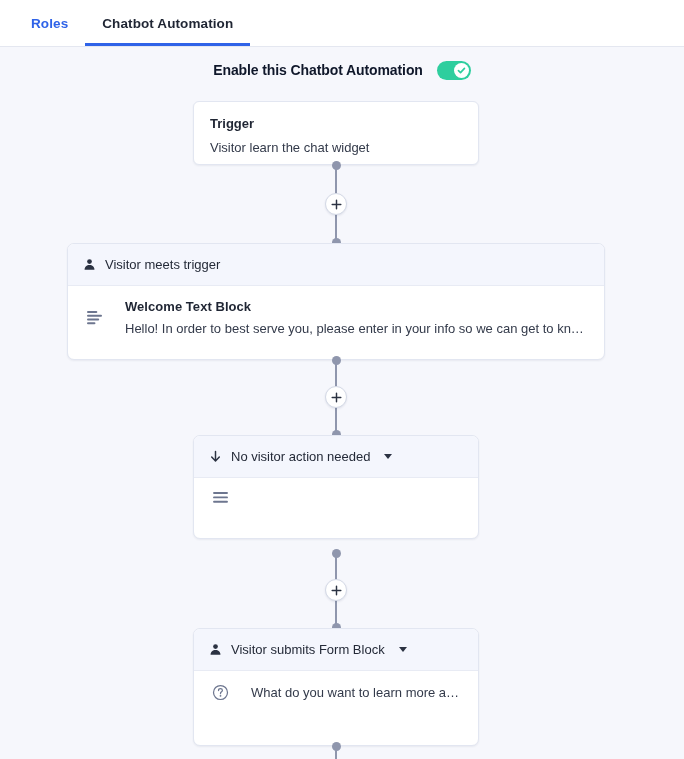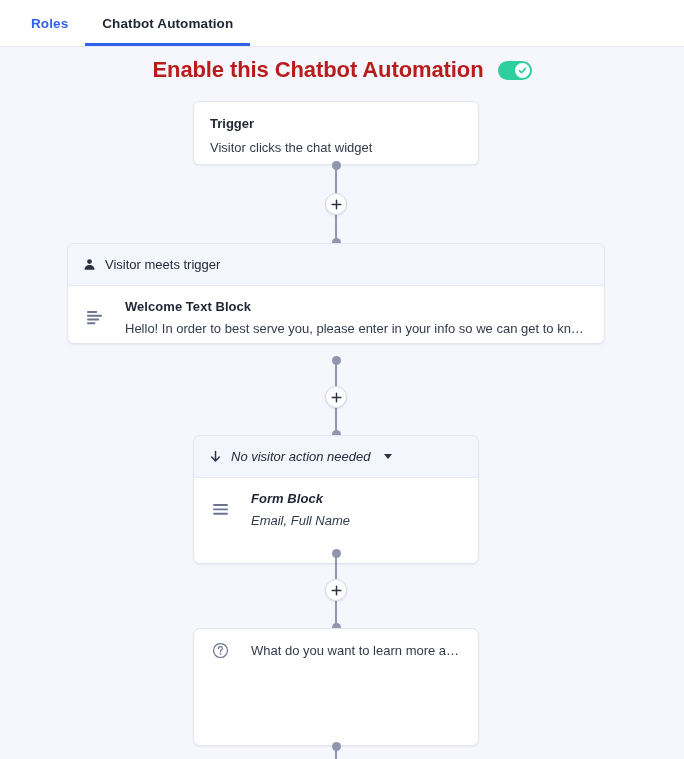"Enable this Chatbot Automation" .enable-label { color: #b91c1c -> #0f172a; font-size: 22px -> 14px }
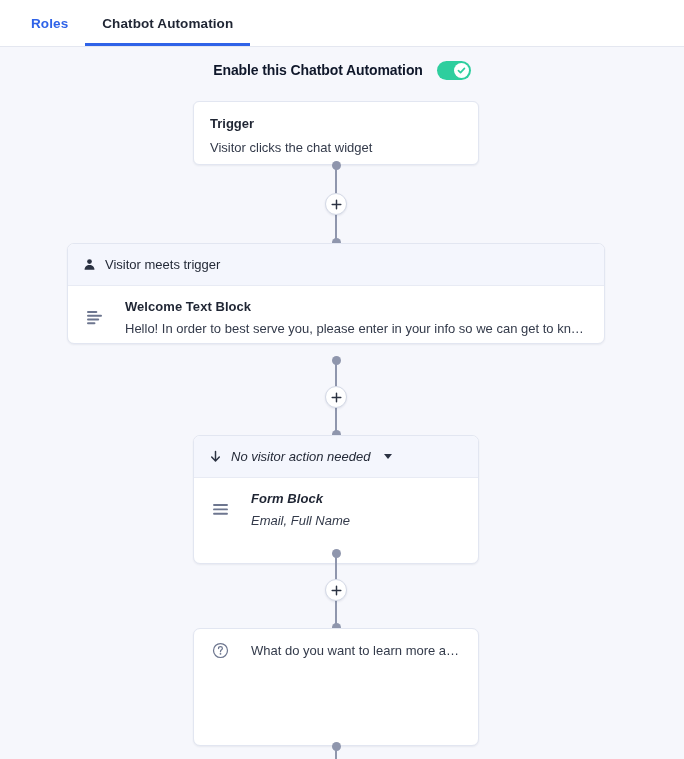"Visitor clicks the chat widget" div.t2 { text: clicks -> learn }
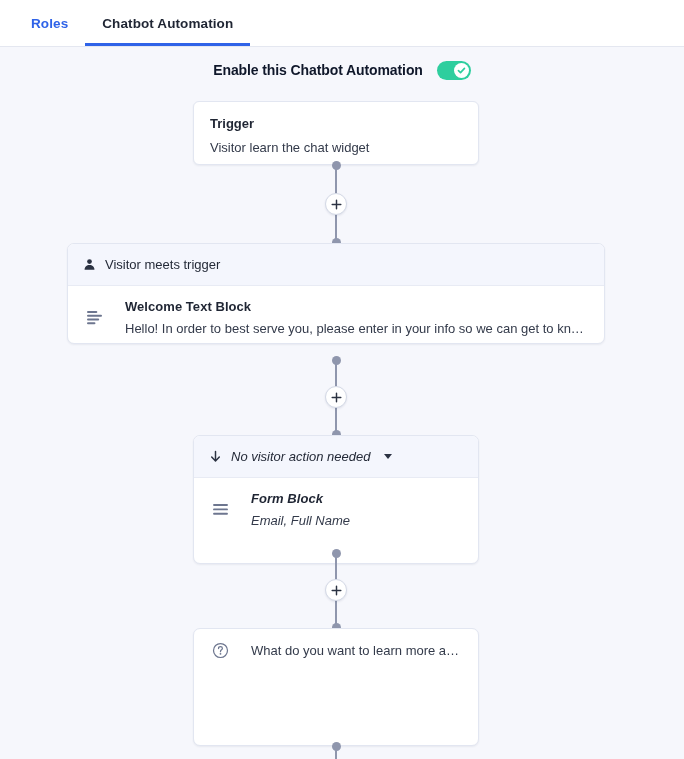"Visitor meets trigger" div.node { height: 101px -> 117px }
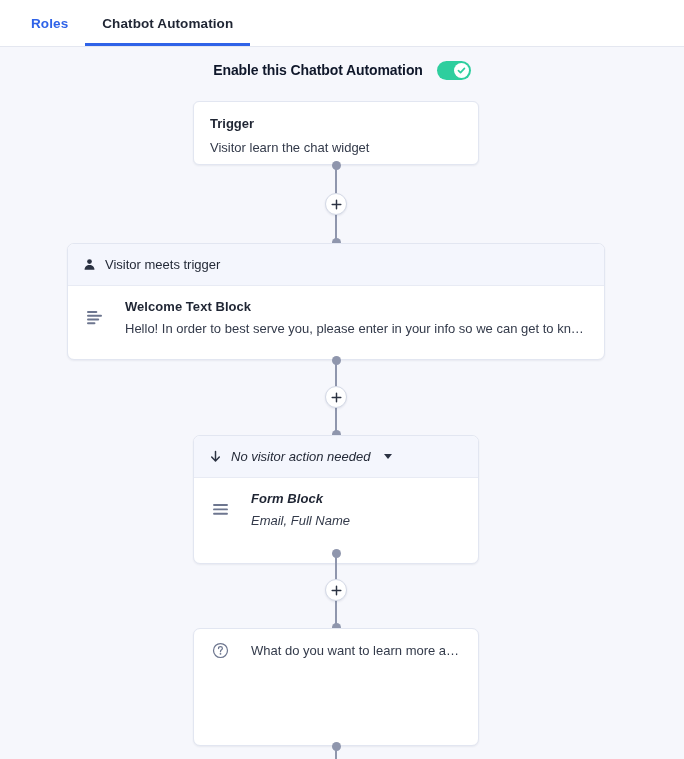"No visitor action needed" div.node { font-style: italic -> none; height: 129px -> 104px }
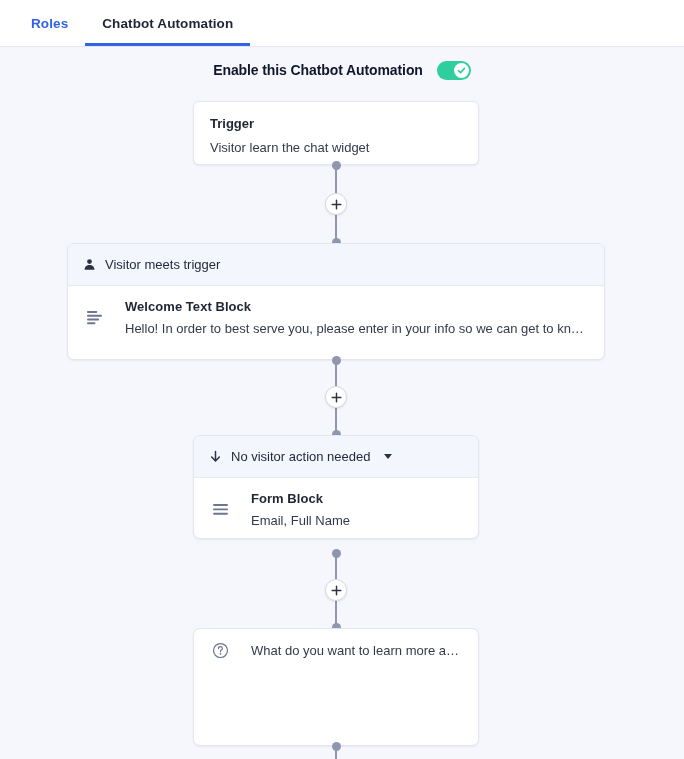"Form Block" span.txts { html: <span> <div>Form Block</div> <div>Email, Full Name</div> </span> -> none }
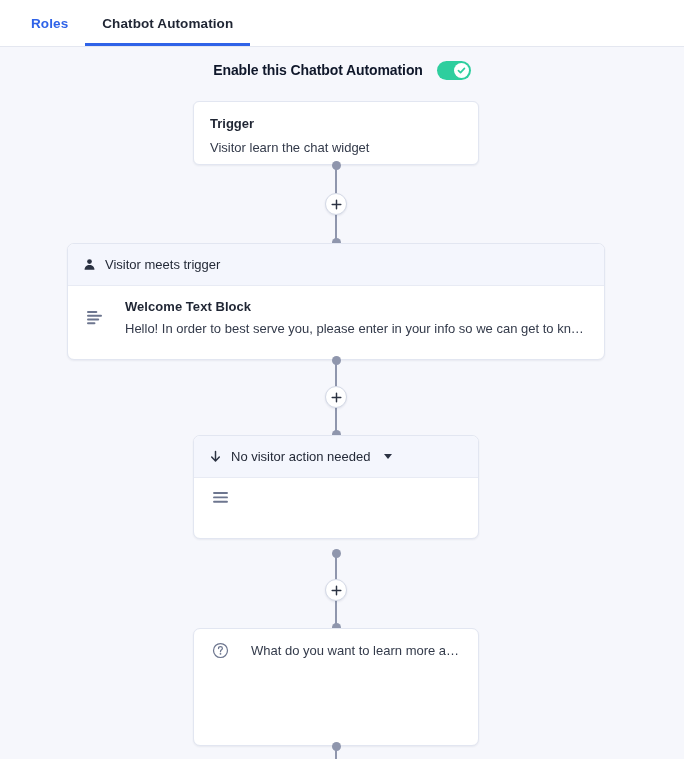"Visitor submits Form Block" div.node-head { html: none -> <div> <span> <svg> <circle></circle> <path></path> </svg> </span> <span>Visitor submits Form Block</span> <span></span> </div> }
